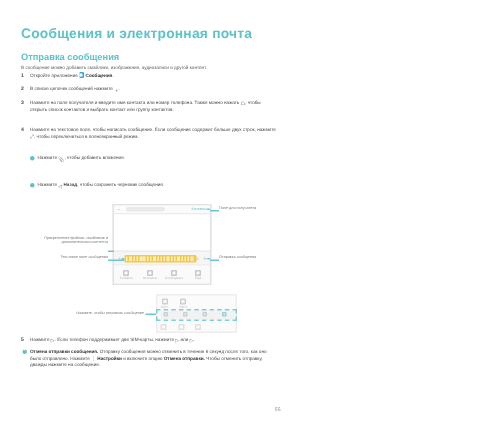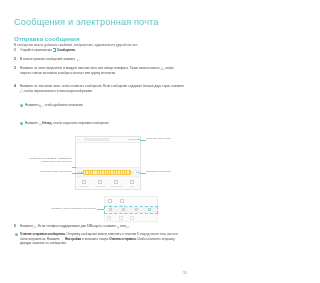"Сообщения и электронная почта" .chapter-title { font-weight: normal -> bold }
